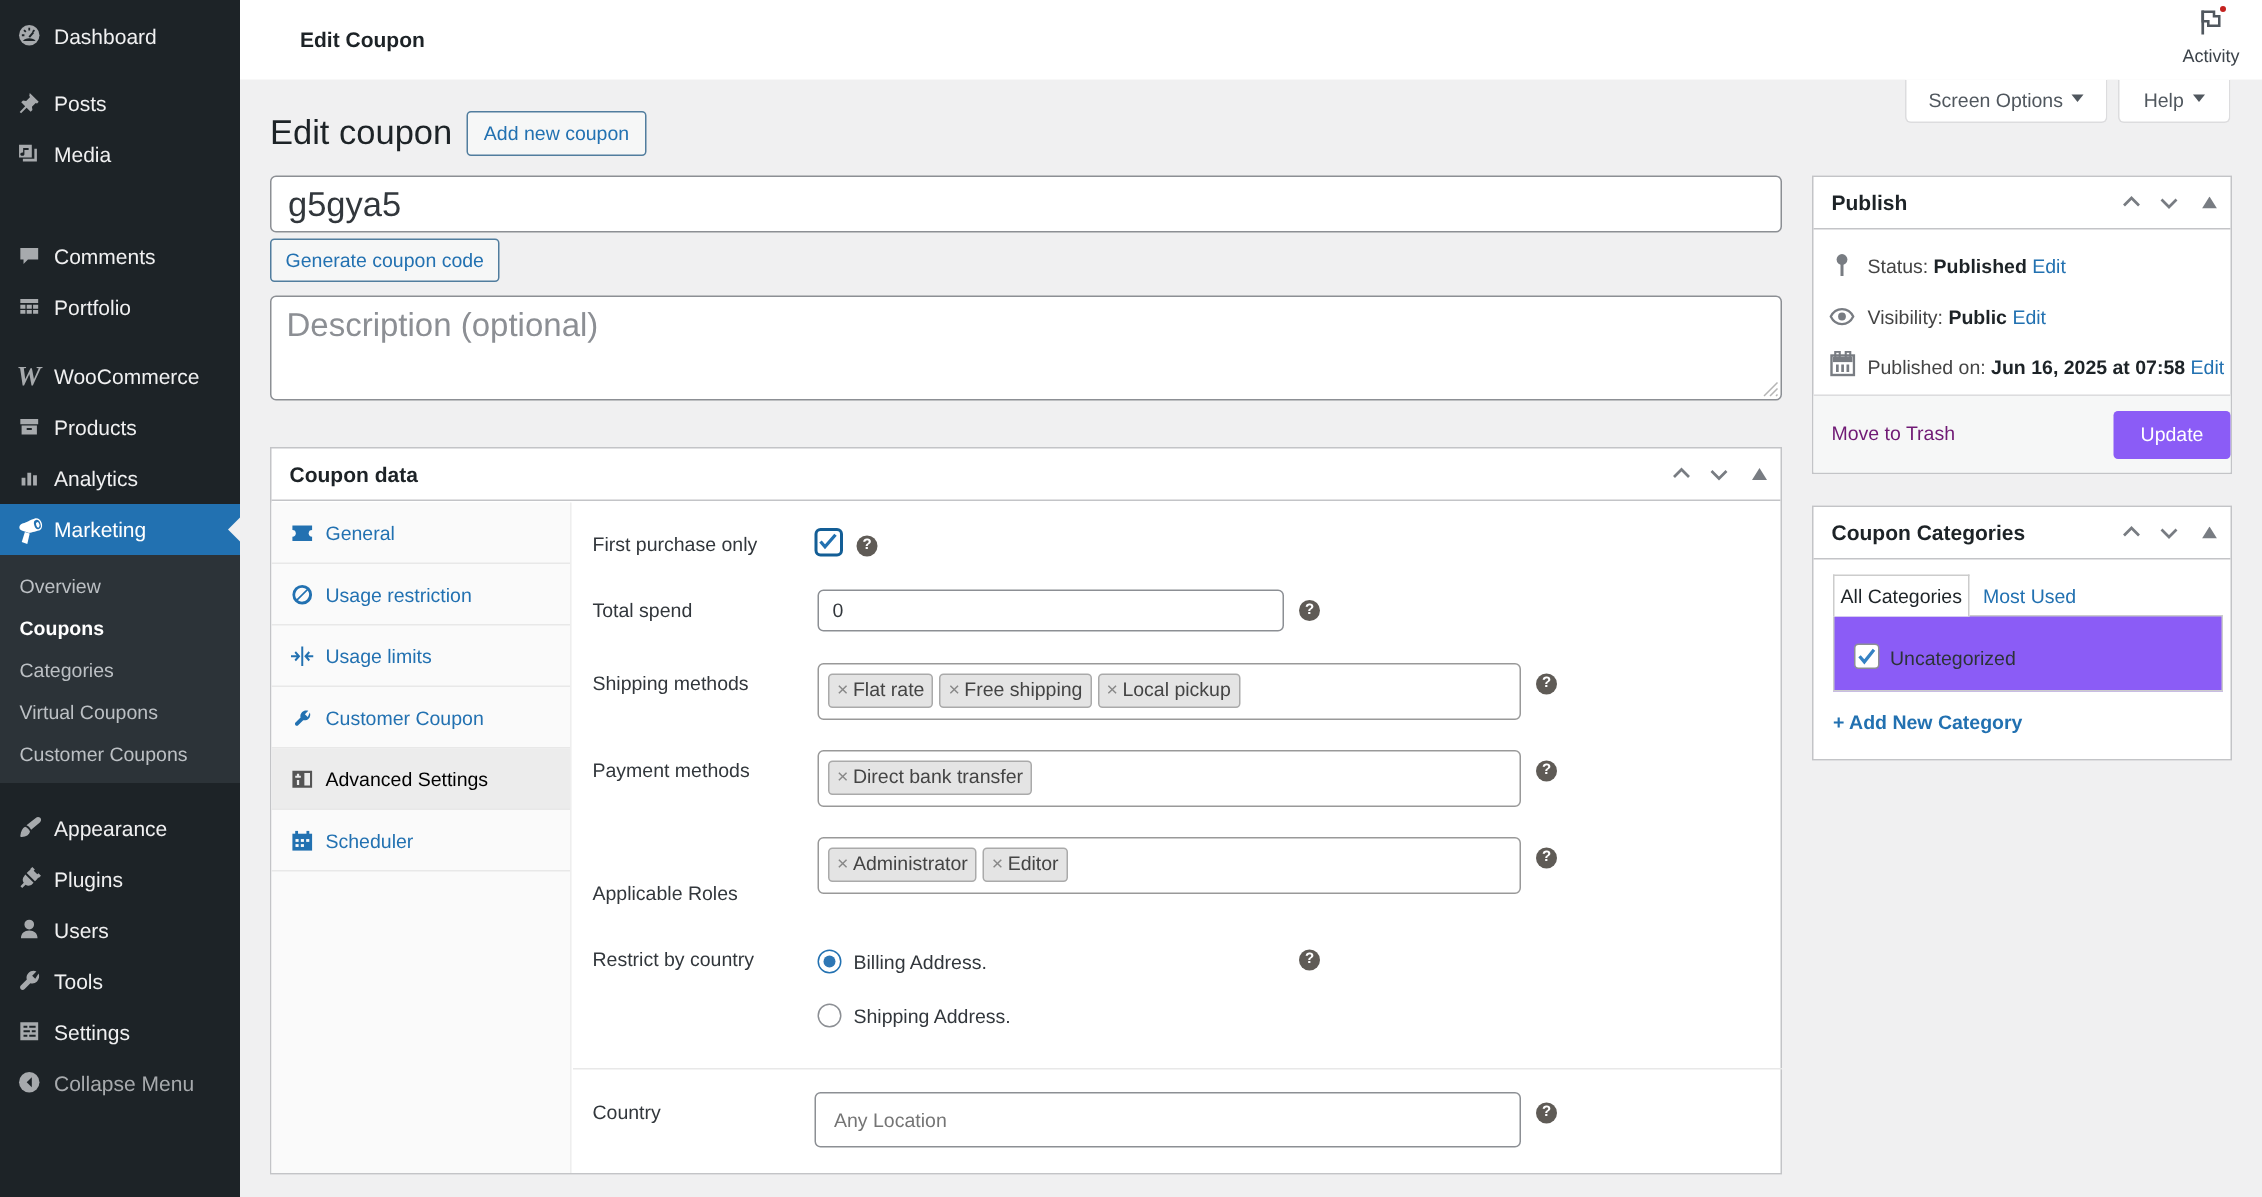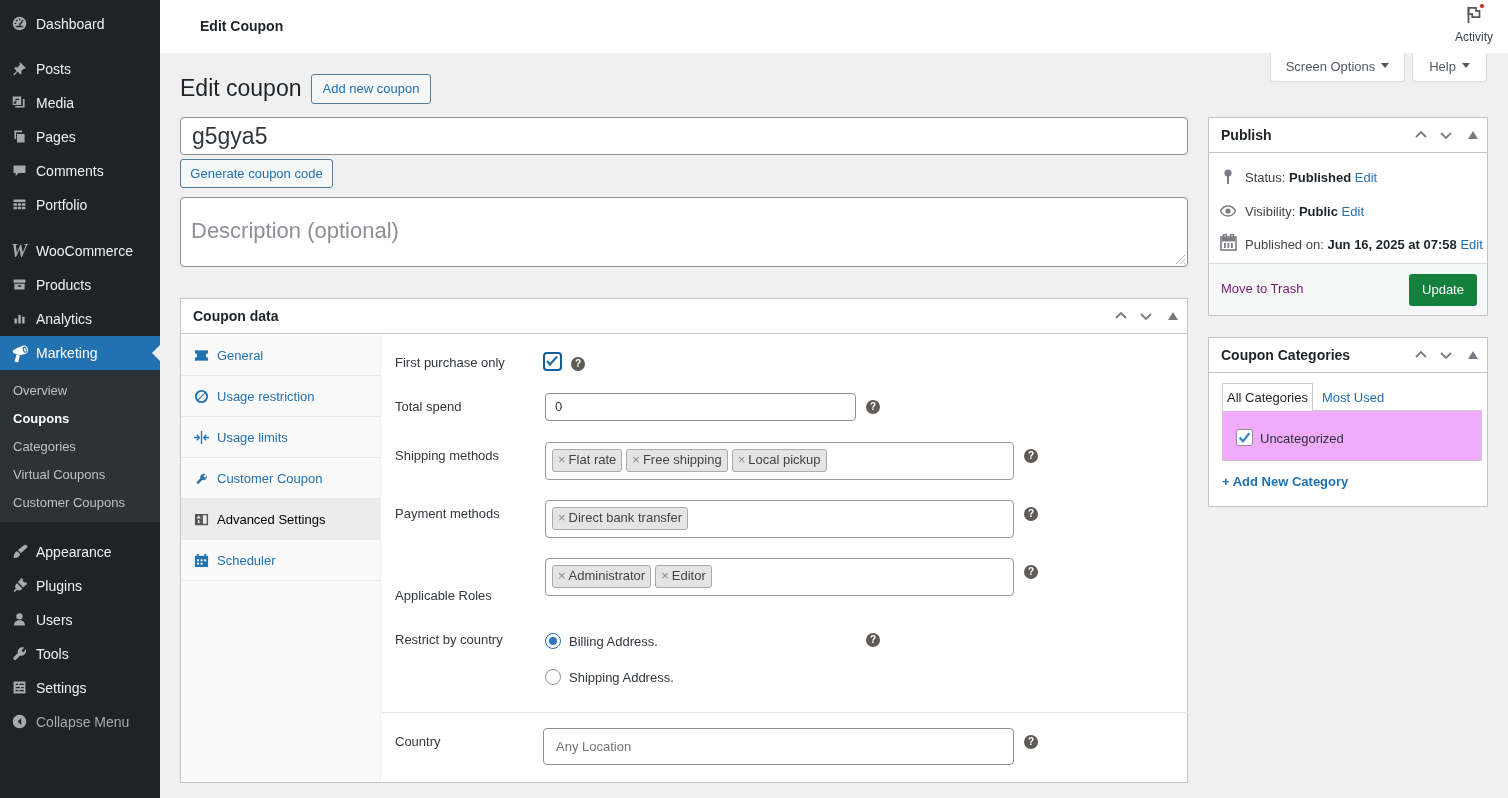"Pages" div.mi { html: <div> <svg> <path></path> </svg> <span>Pages</span> </div> -> none }
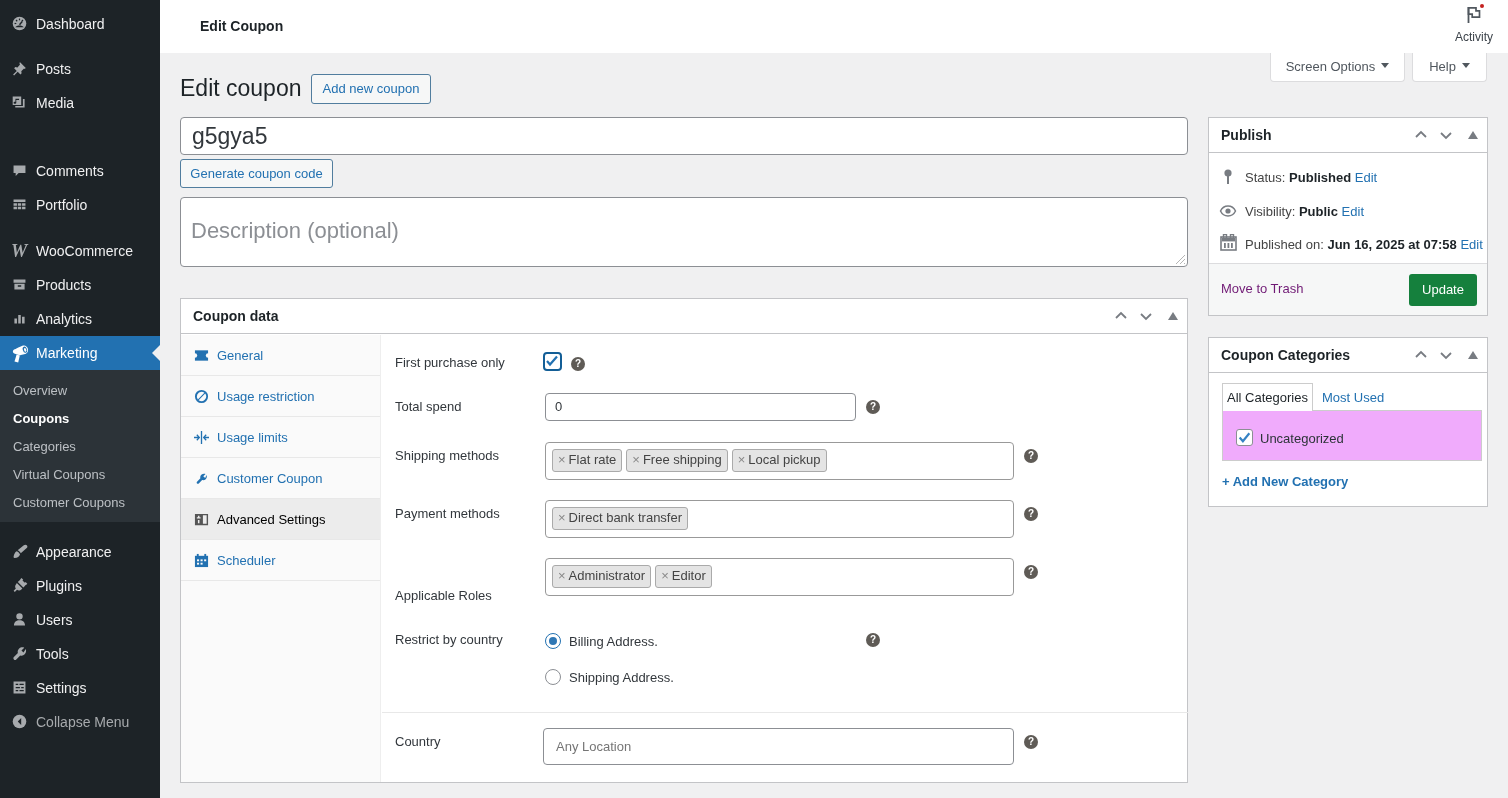"Description (optional)" #desc { padding: 20px 10px -> 6px 10px }
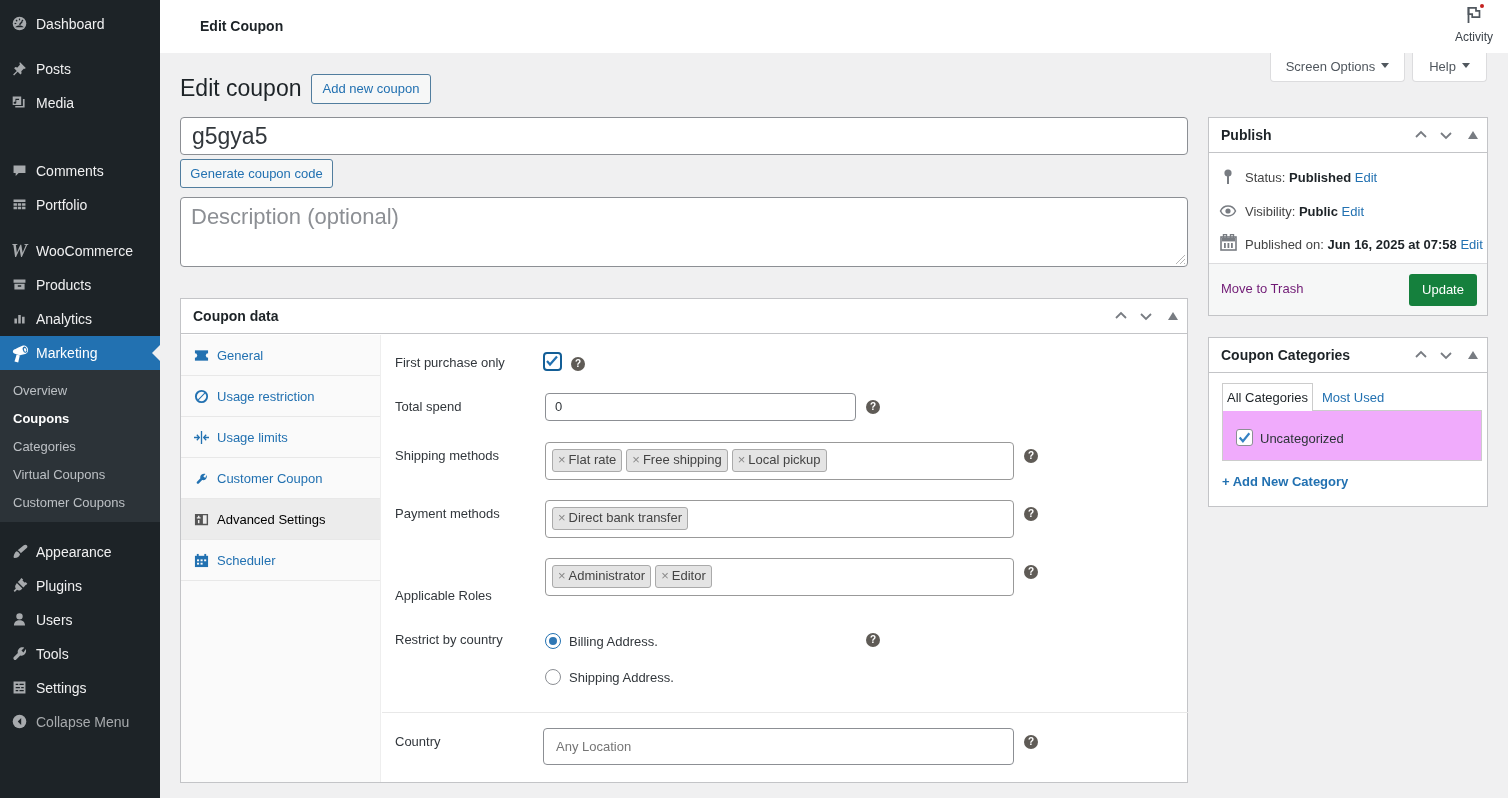"Update" #update { background: #15803d -> #8b5cf6; width: 68px -> 78px }
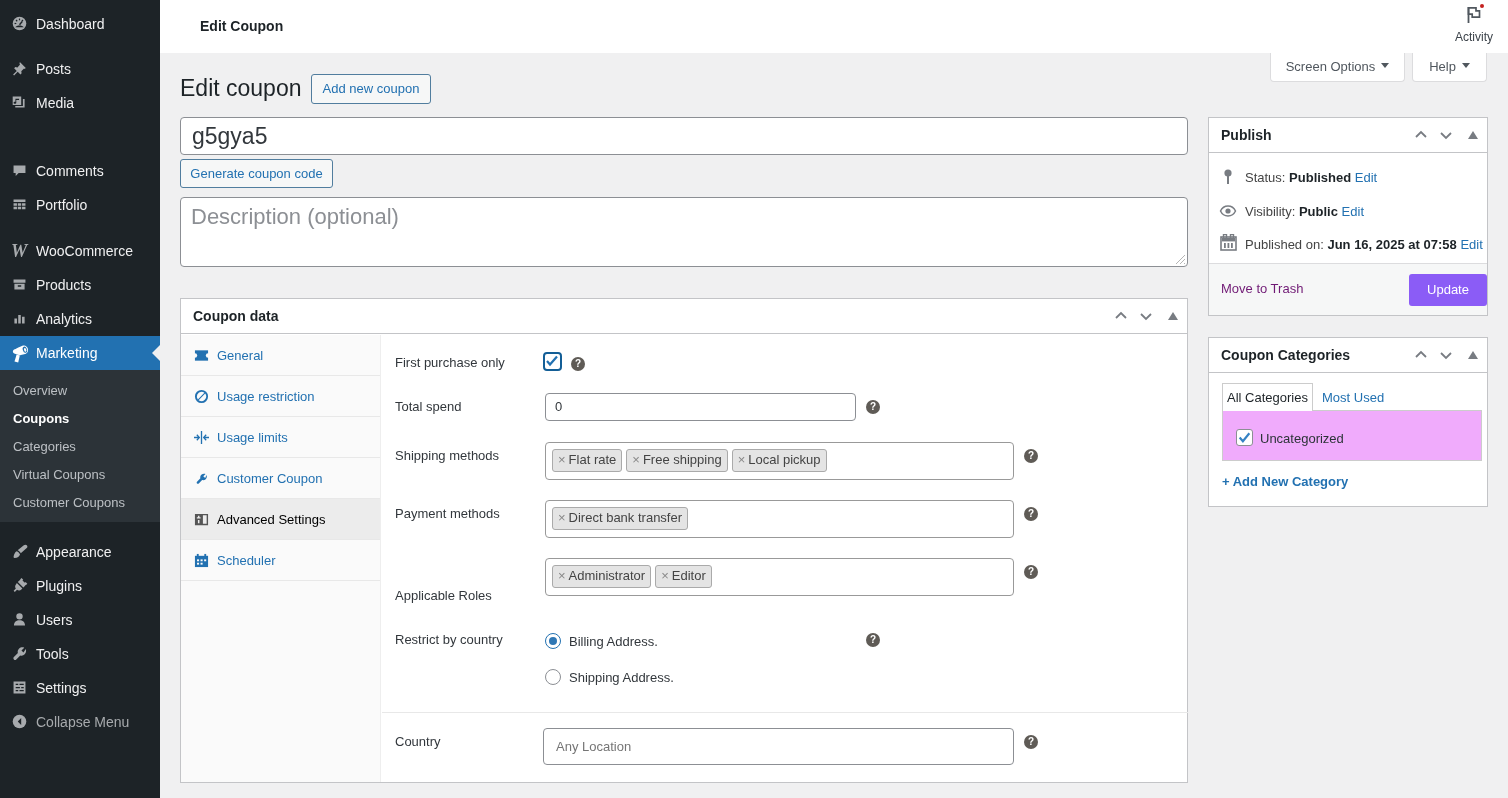"Uncategorized" #catpanel { background: #f0abfc -> #8b5cf6 }
